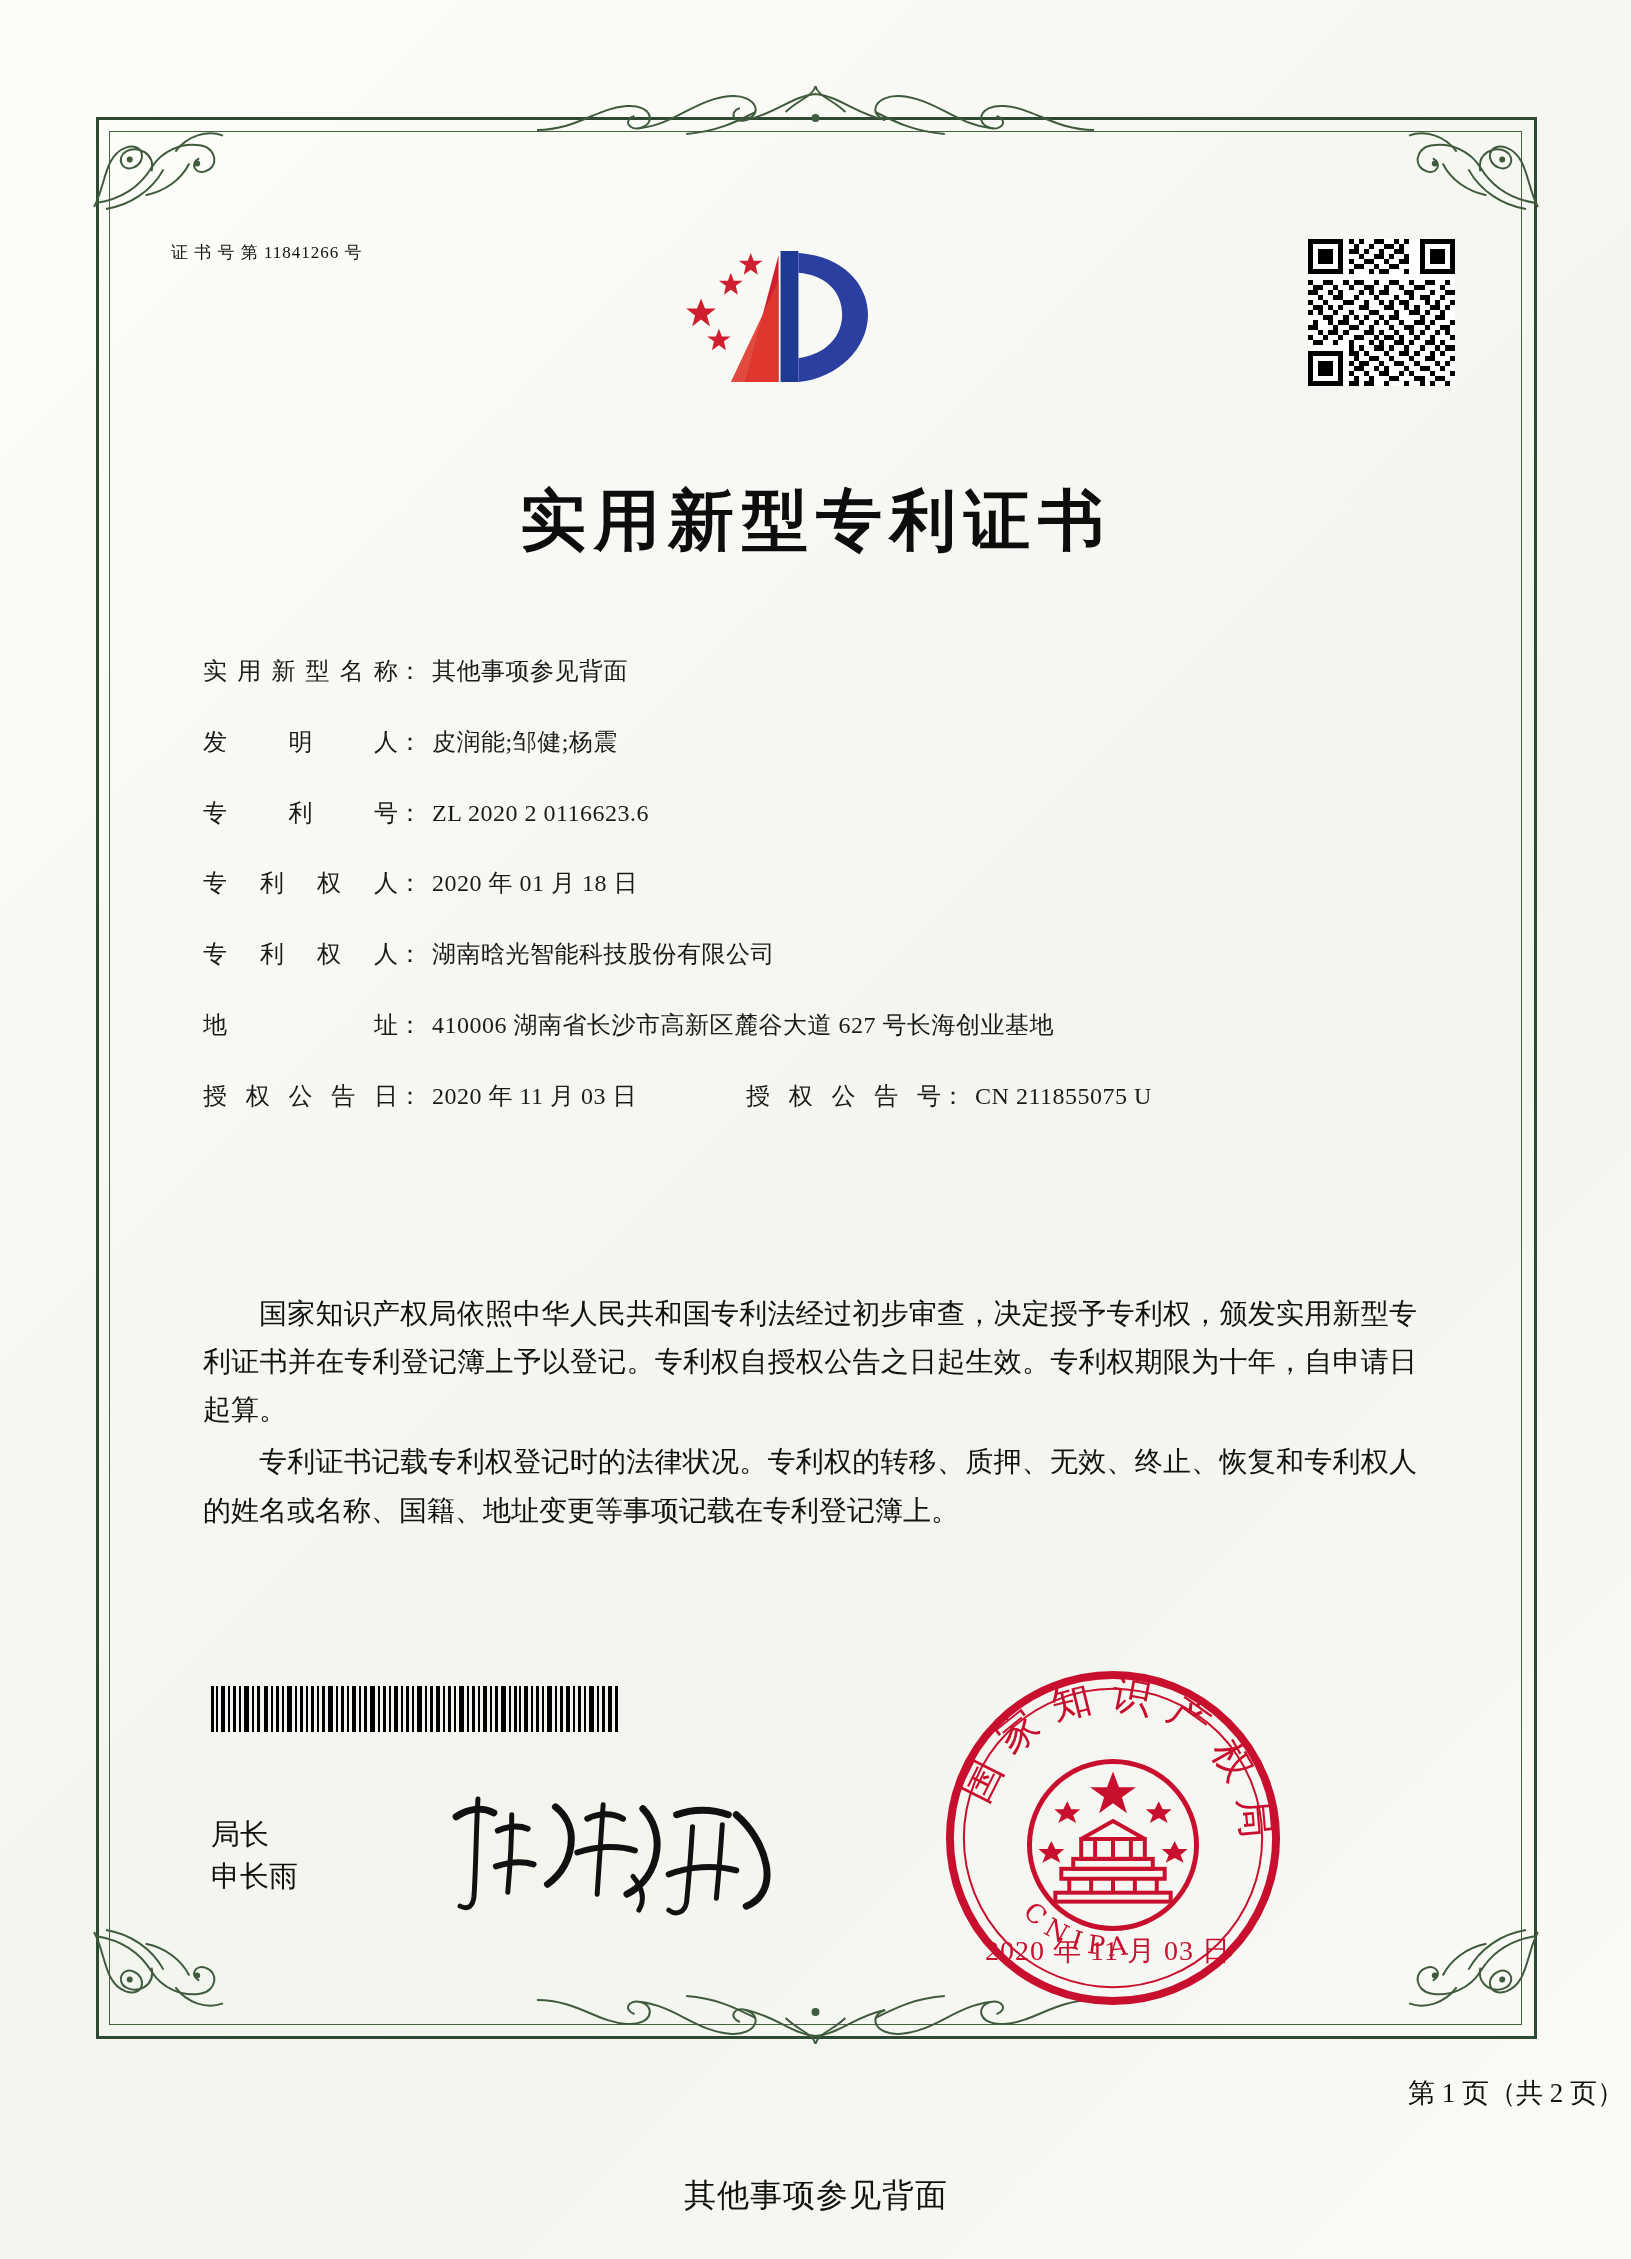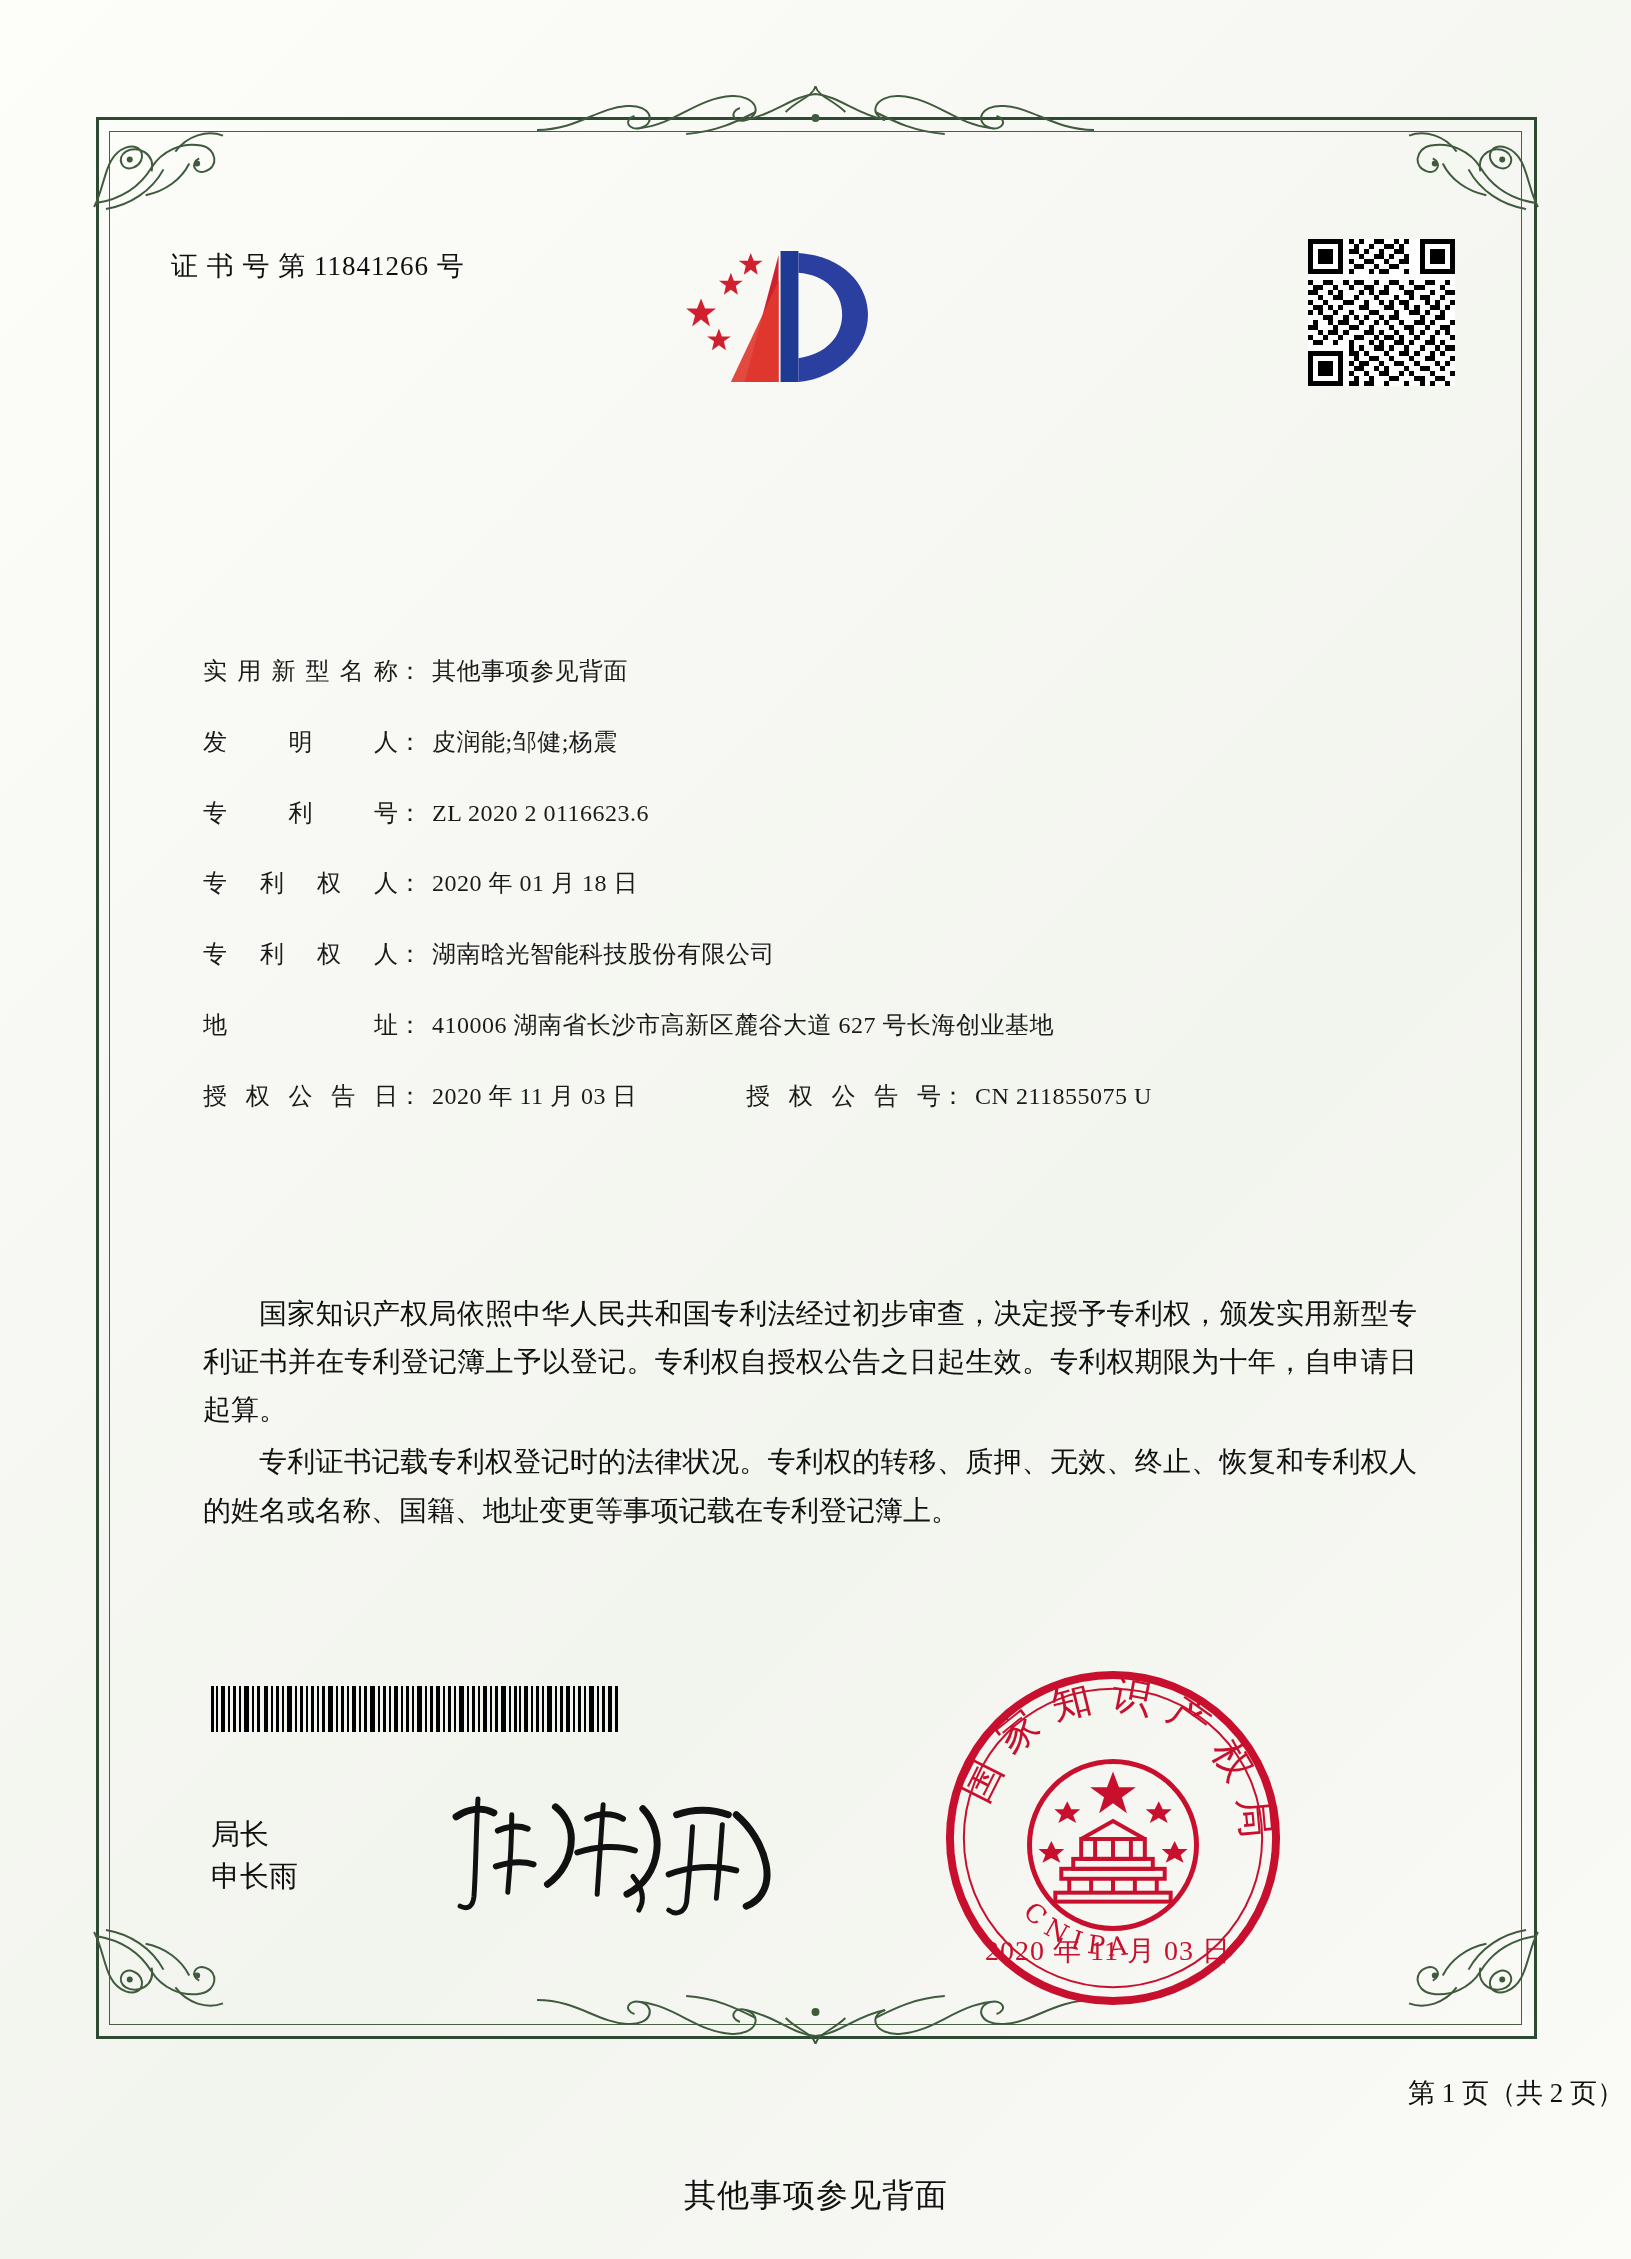"证 书 号 第 11841266" .cert-no { font-size: 27px -> 17px; top: 248px -> 241px }
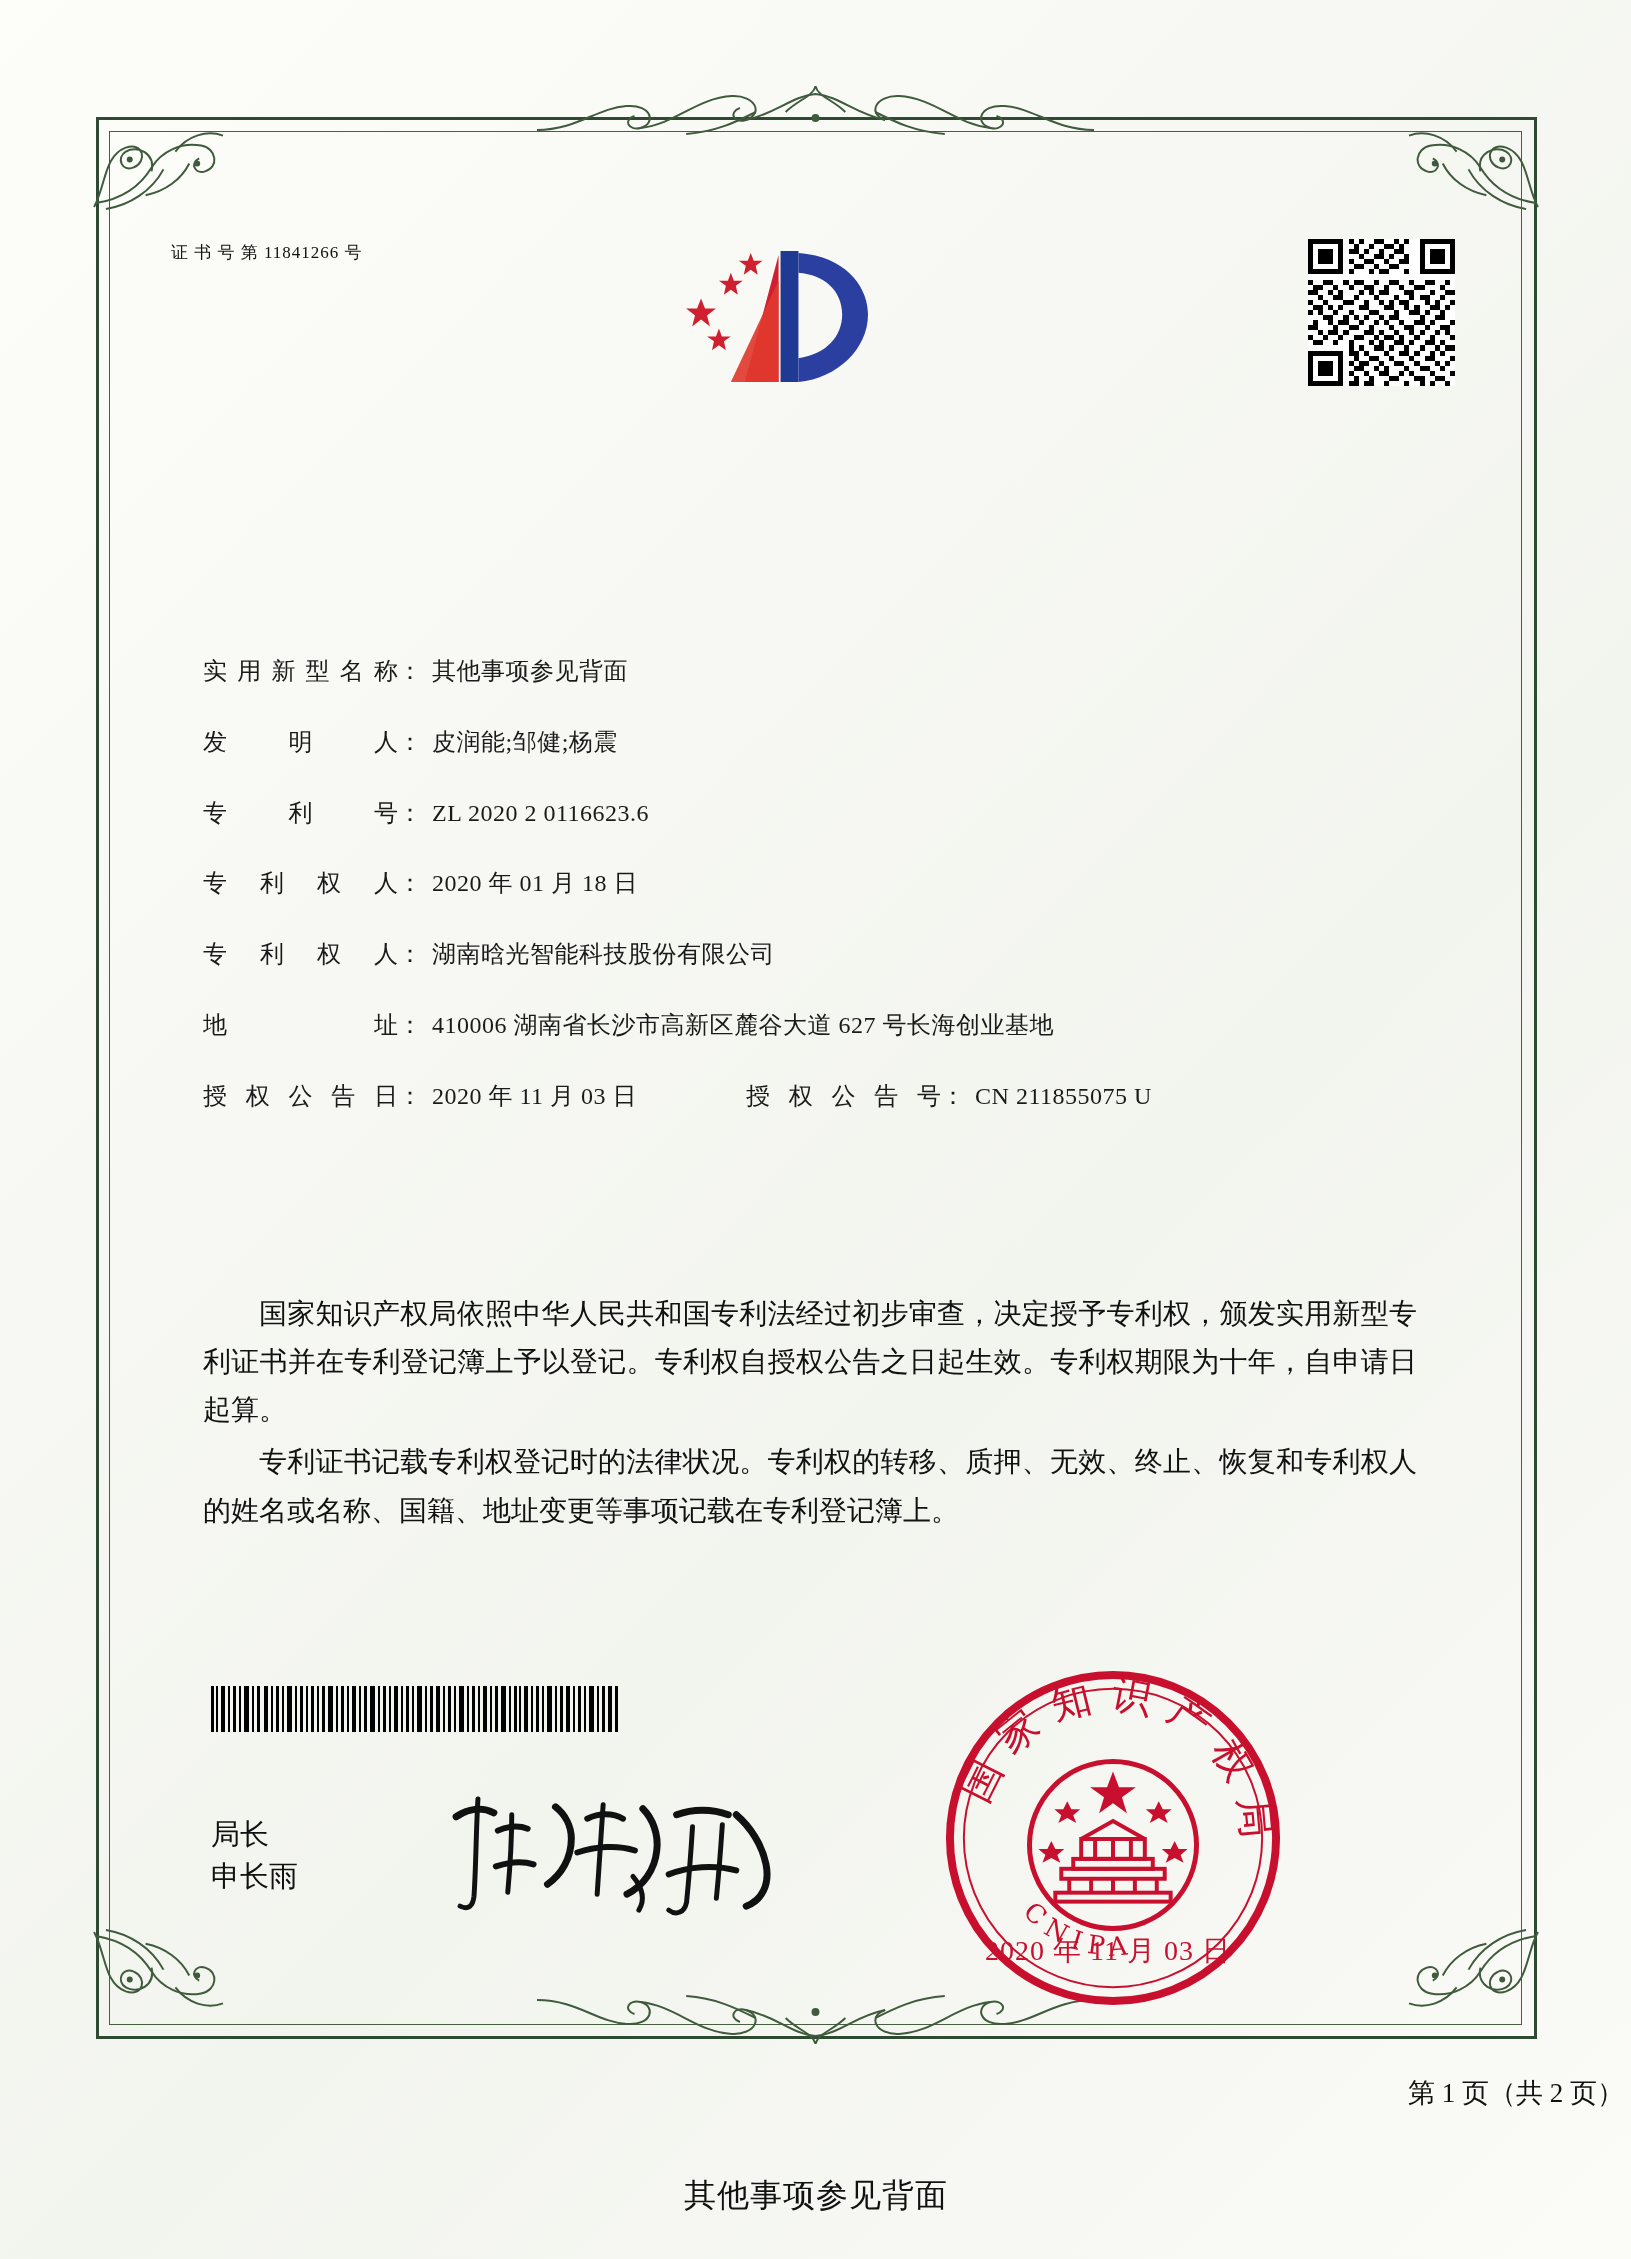"实用新型专利证书" div.title { html: none -> <div>实用新型专利证书</div> }
